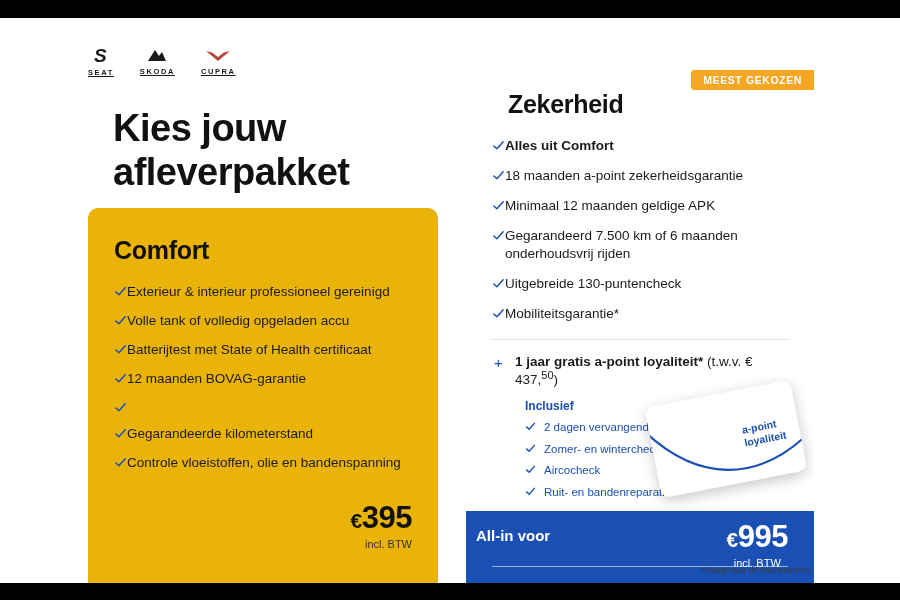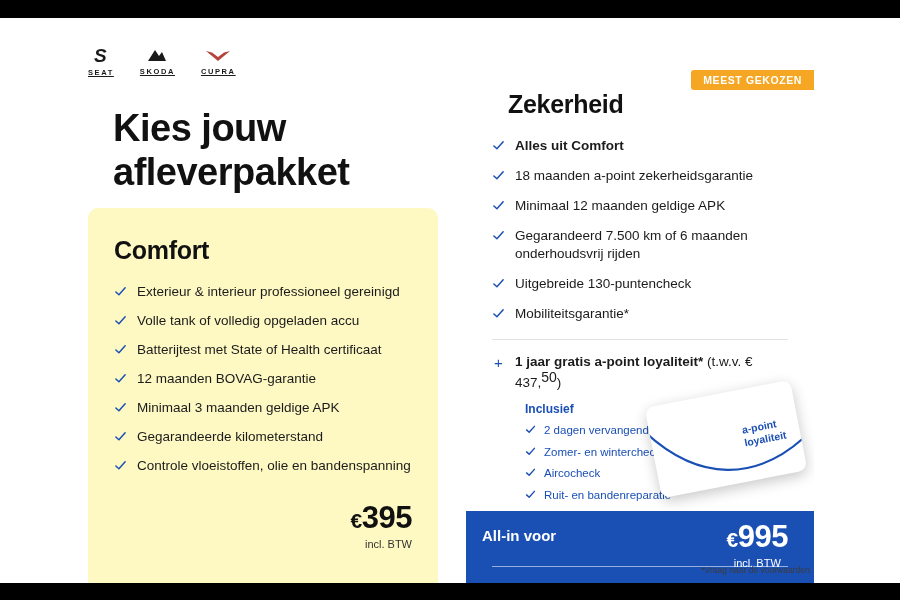"Alles uit Comfort" ul.features li { gap: 10px -> none }
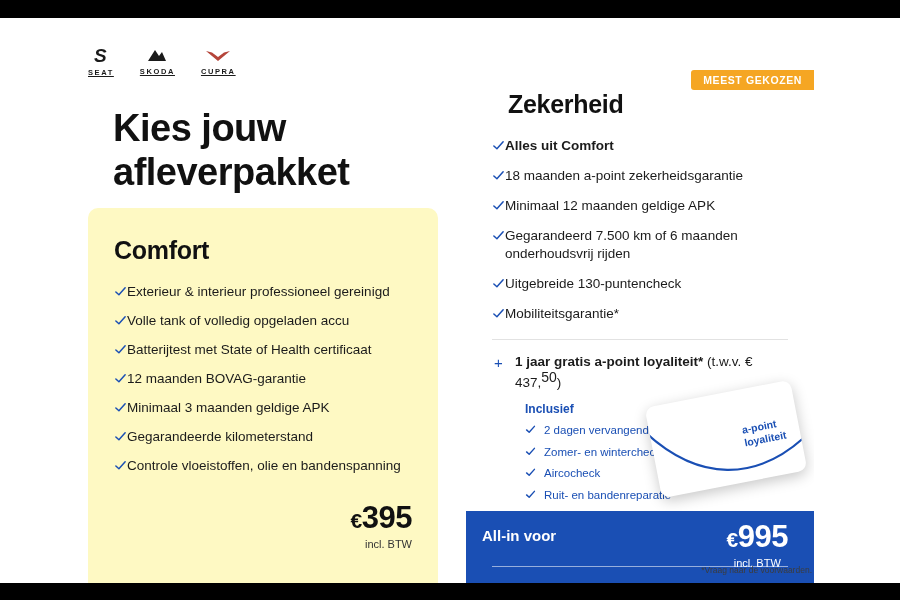"Comfort" .card-comfort { background: #fef9c3 -> #eab308 }
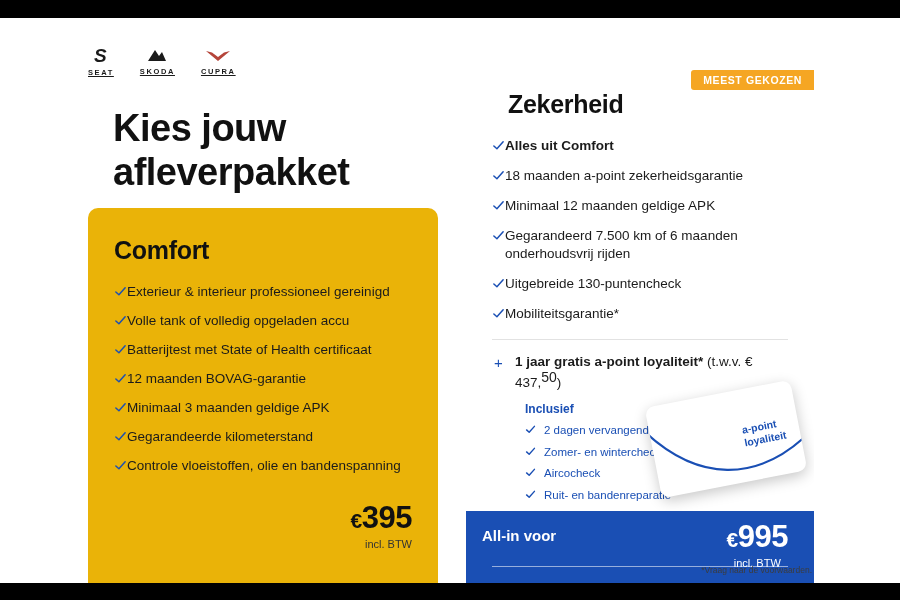"50" .worth sup { font-size: 14px -> 11px }
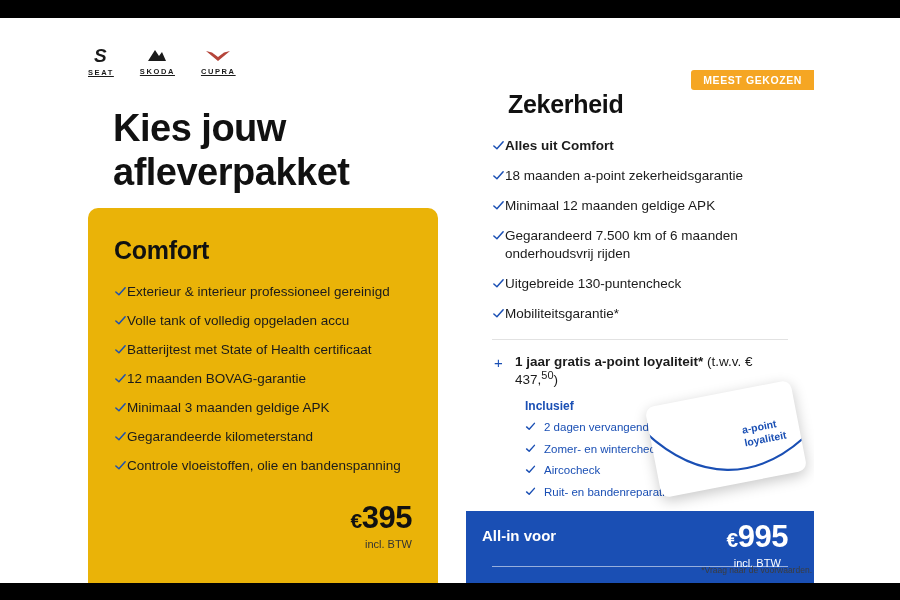"Minimaal 3 maanden geldige APK" span.feat-text { html: <span>Minimaal 3 maanden geldige APK</span> -> none }
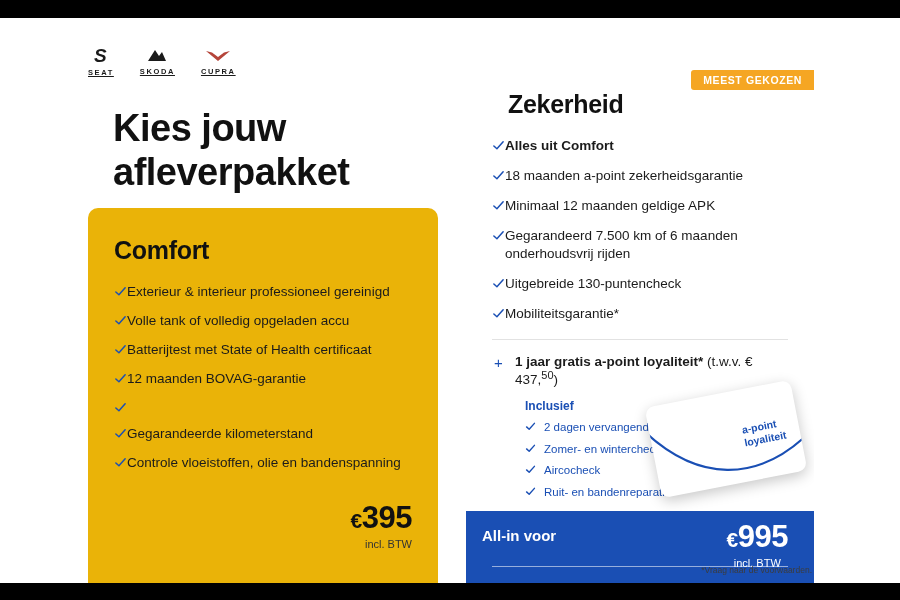"All-in voor" .blue-footer .allin { left: 16px -> 10px }
